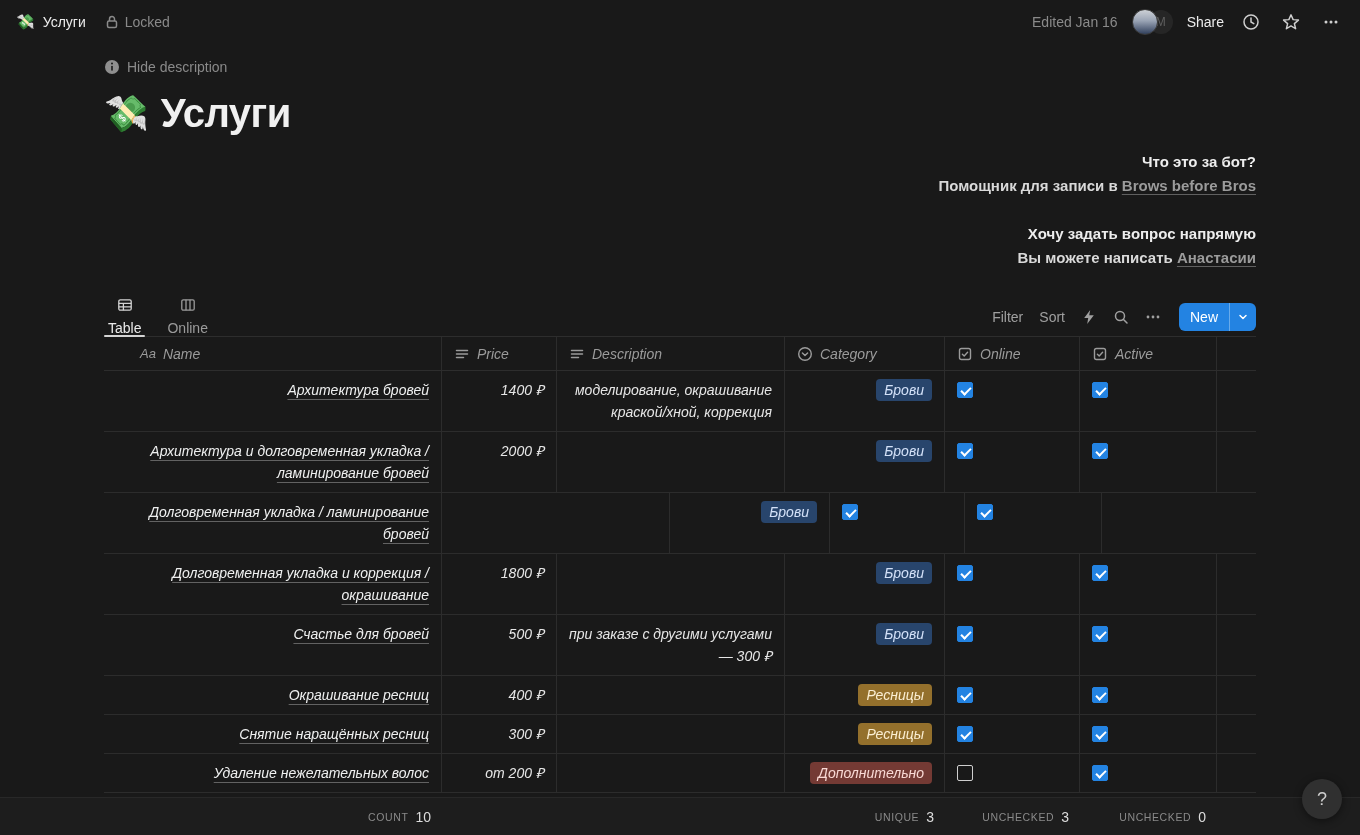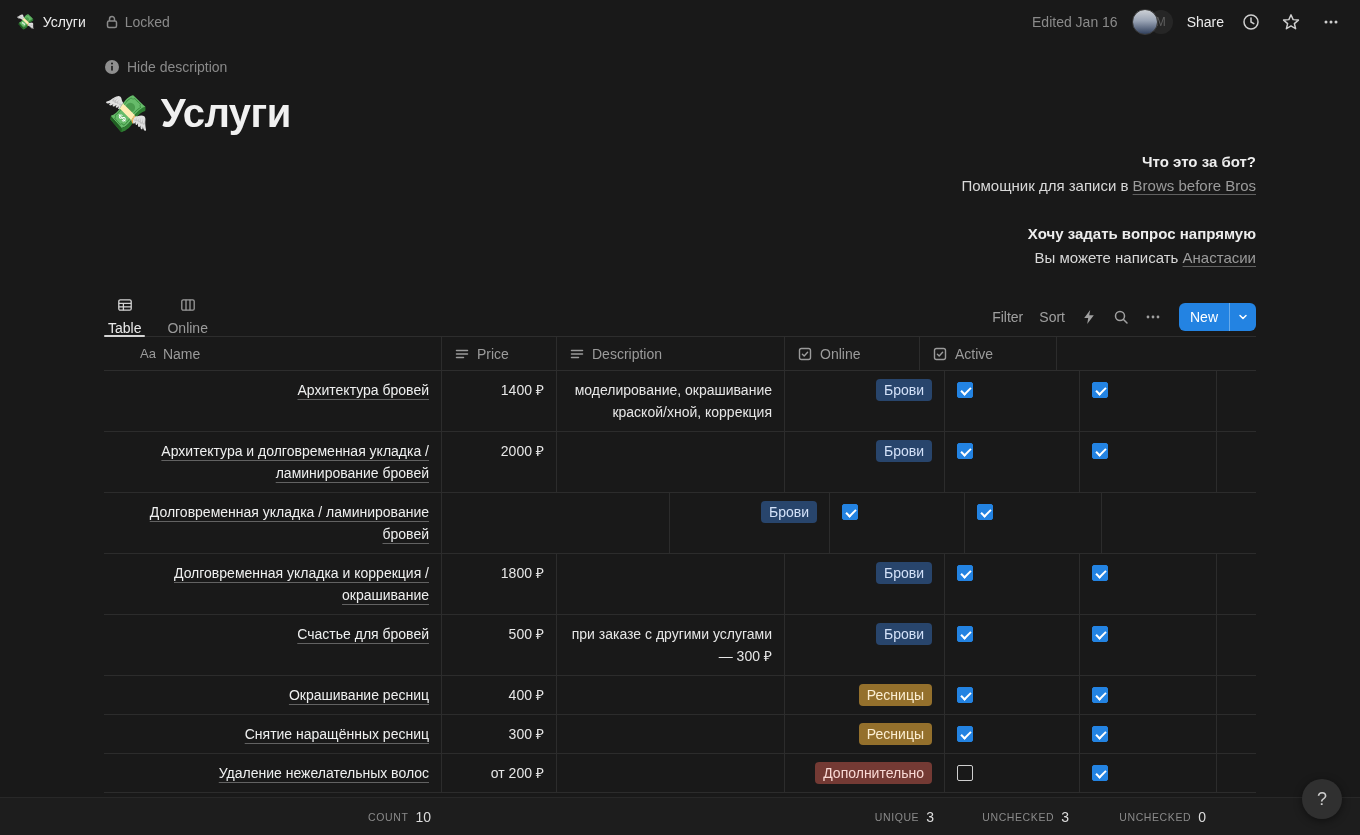"Помощник для записи в Brows" .desc .a { font-weight: none -> bold }
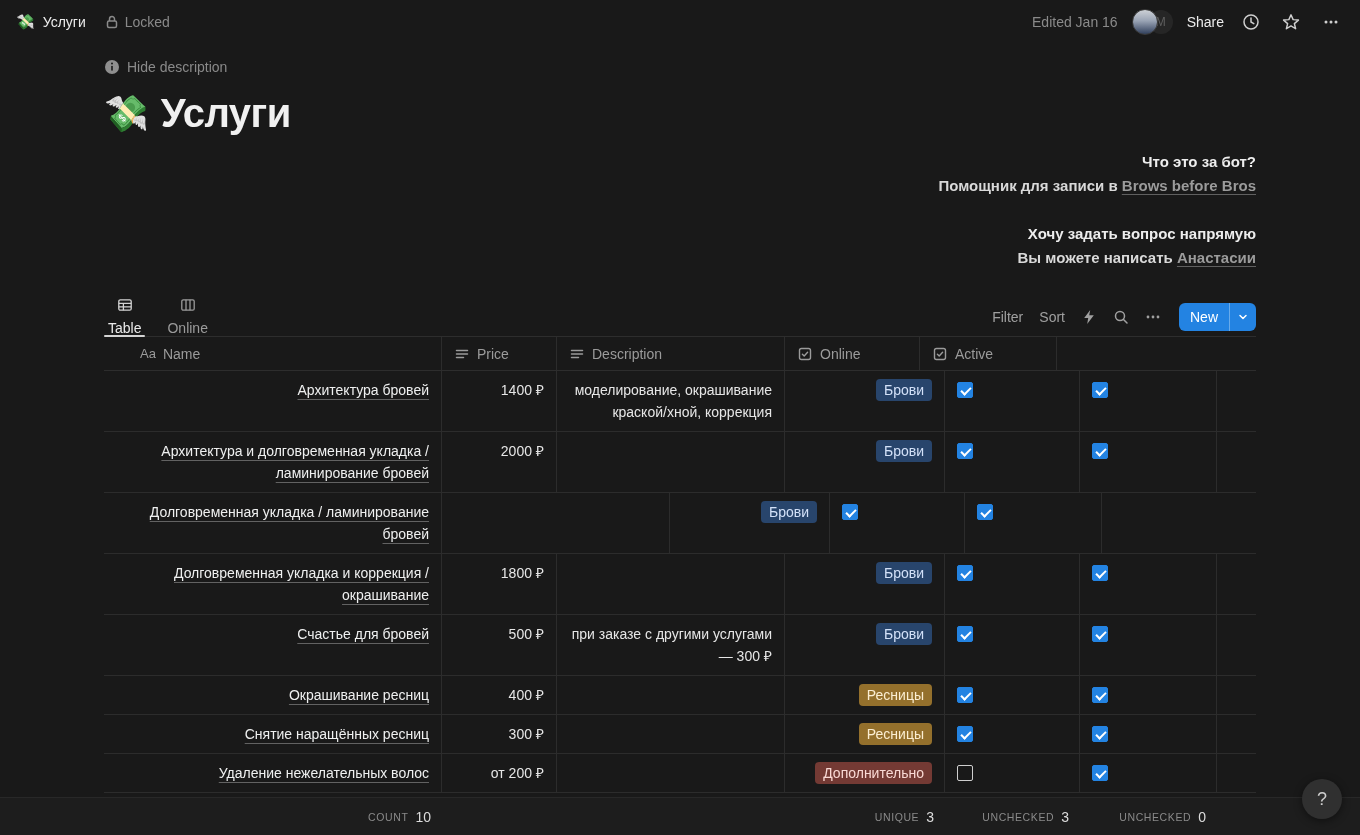"Aa" .table { font-style: none -> italic }
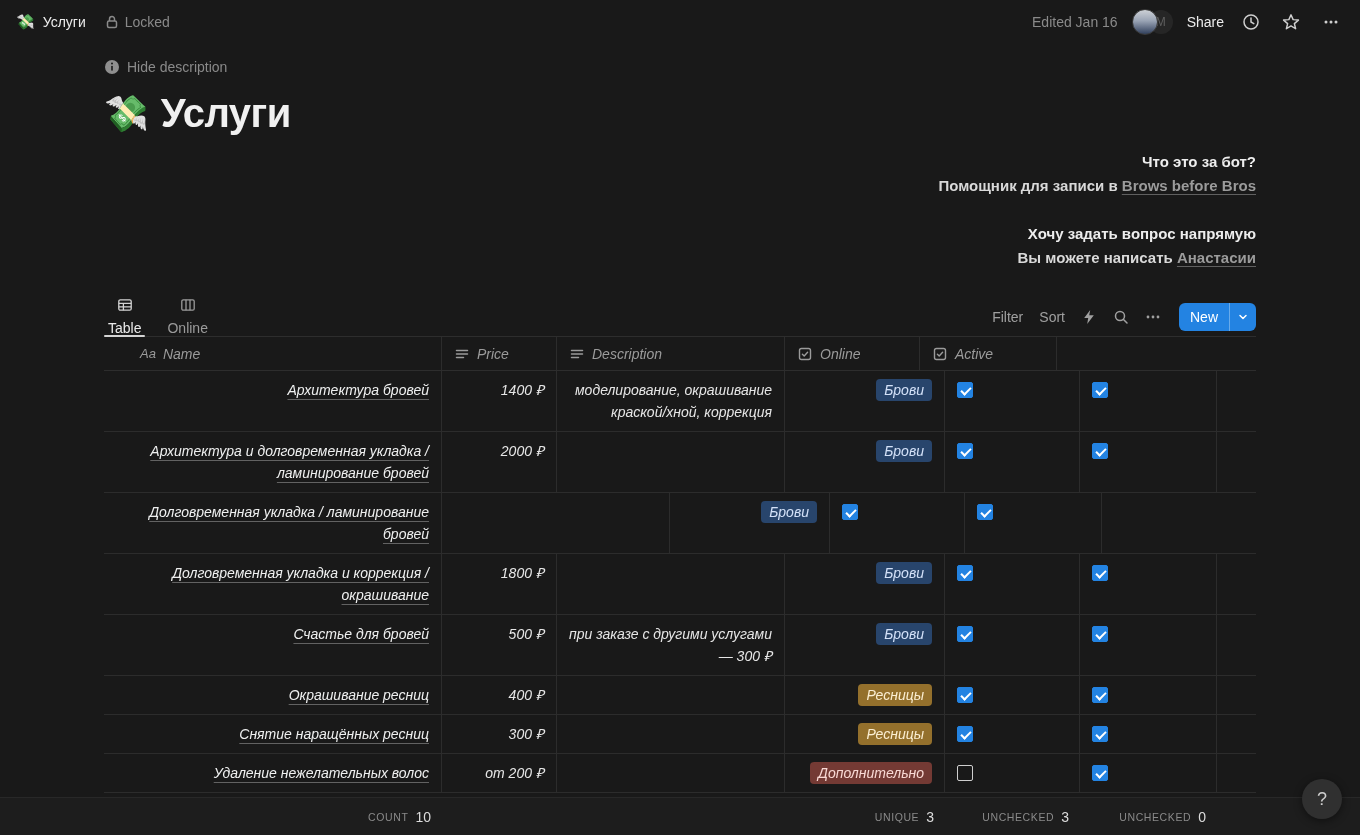"Category" div.hcell { html: none -> <div> <span> <svg> <circle></circle> <path></path> </svg> </span> <span>Category</span> </div> }
